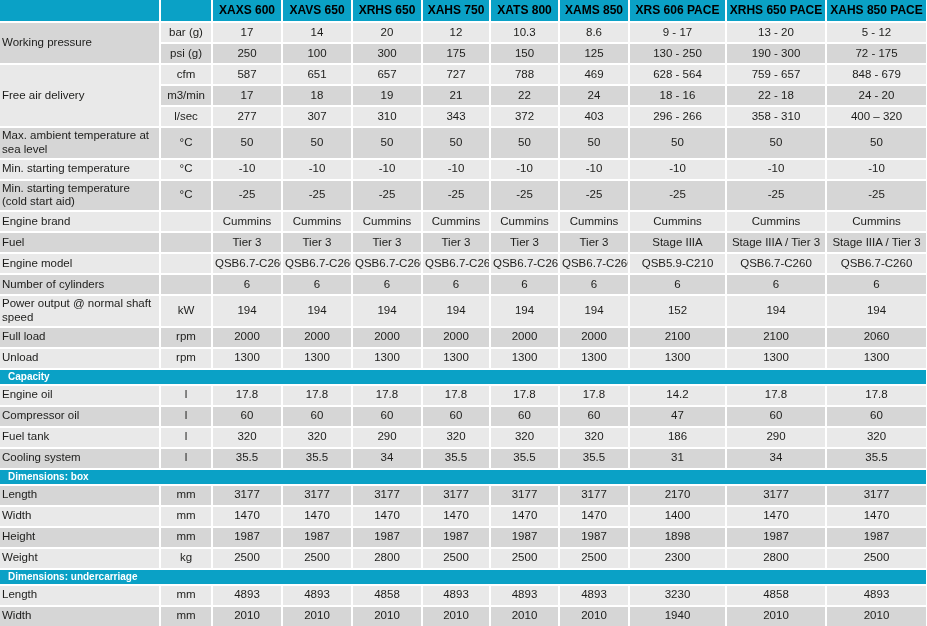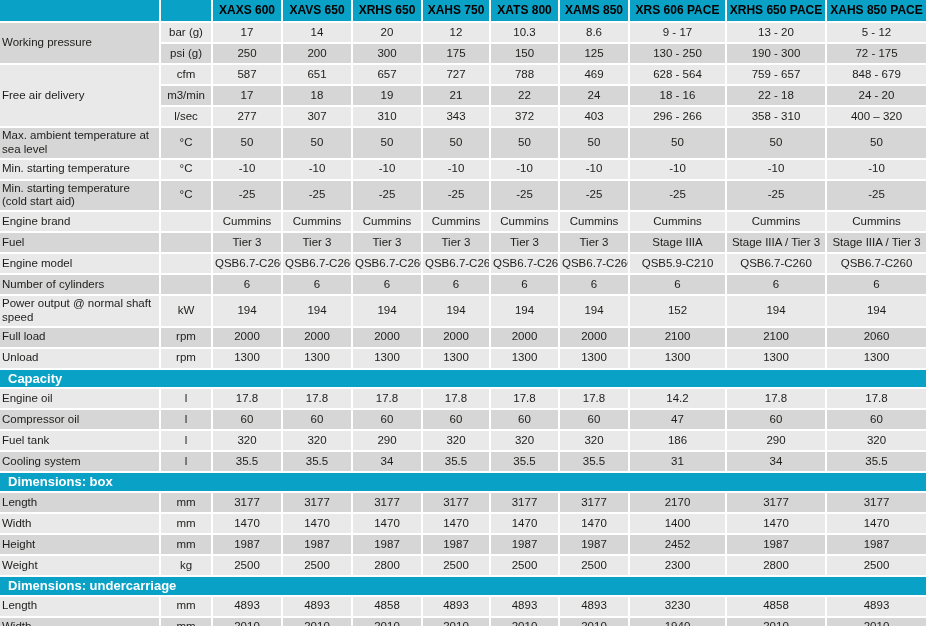"200" td.val { text: 200 -> 100 }
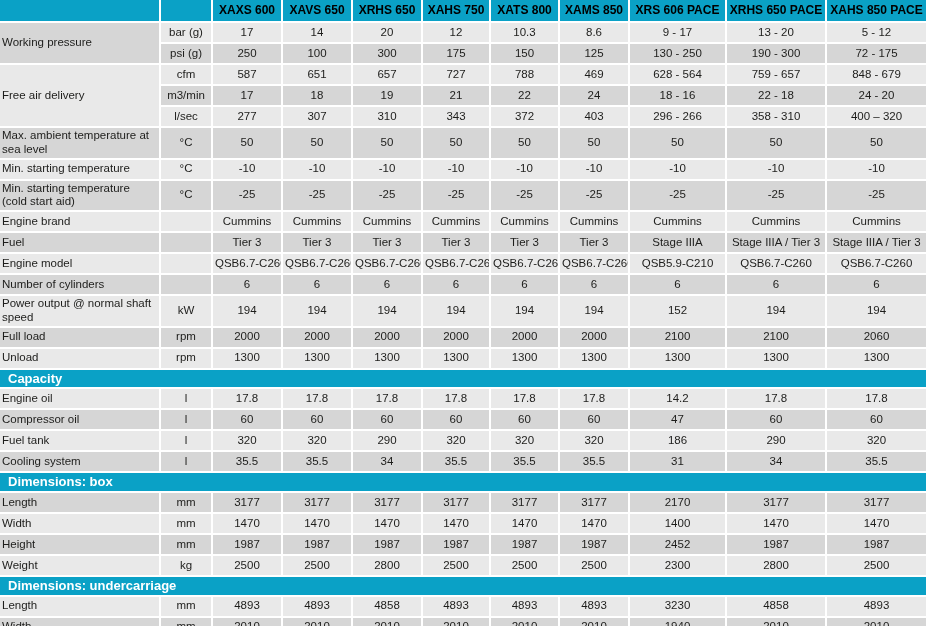"Capacity" tr.section td { font-size: 13px -> 10px }
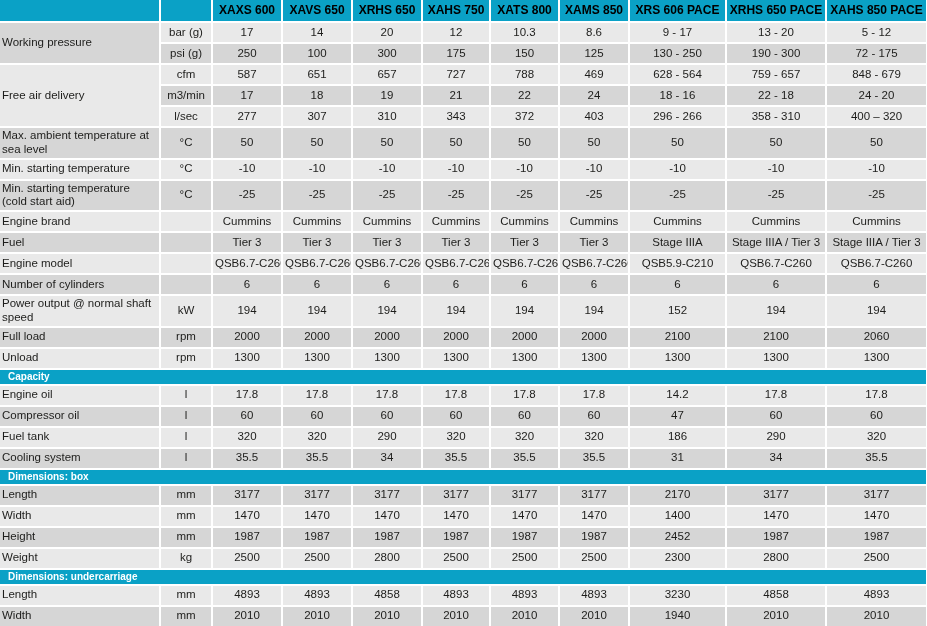"2452" td.val { text: 2452 -> 1898 }
